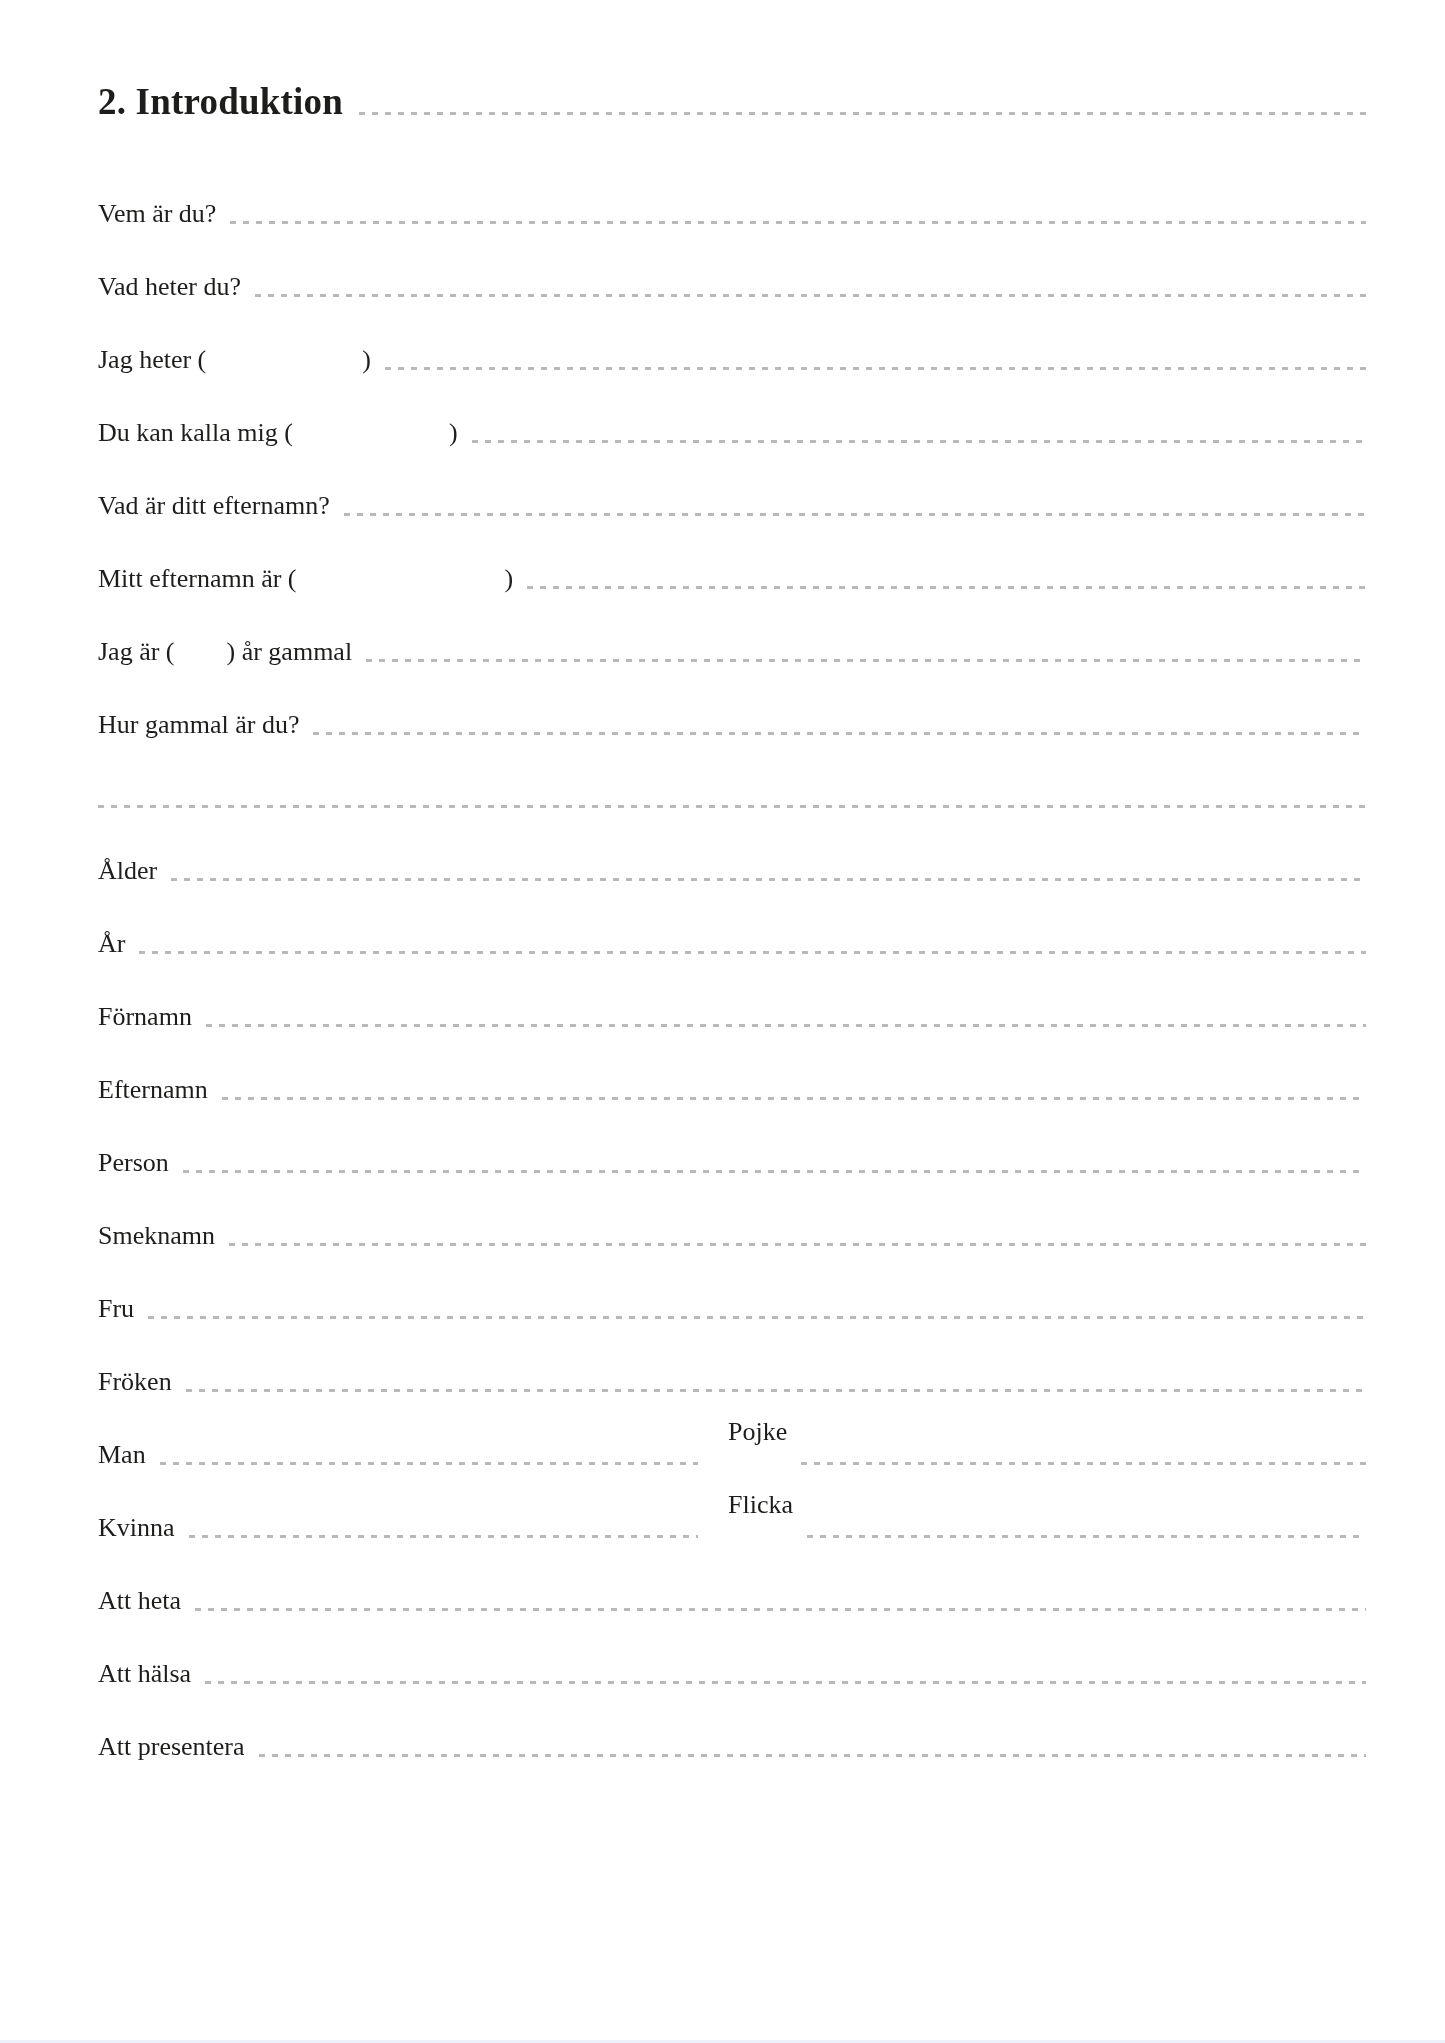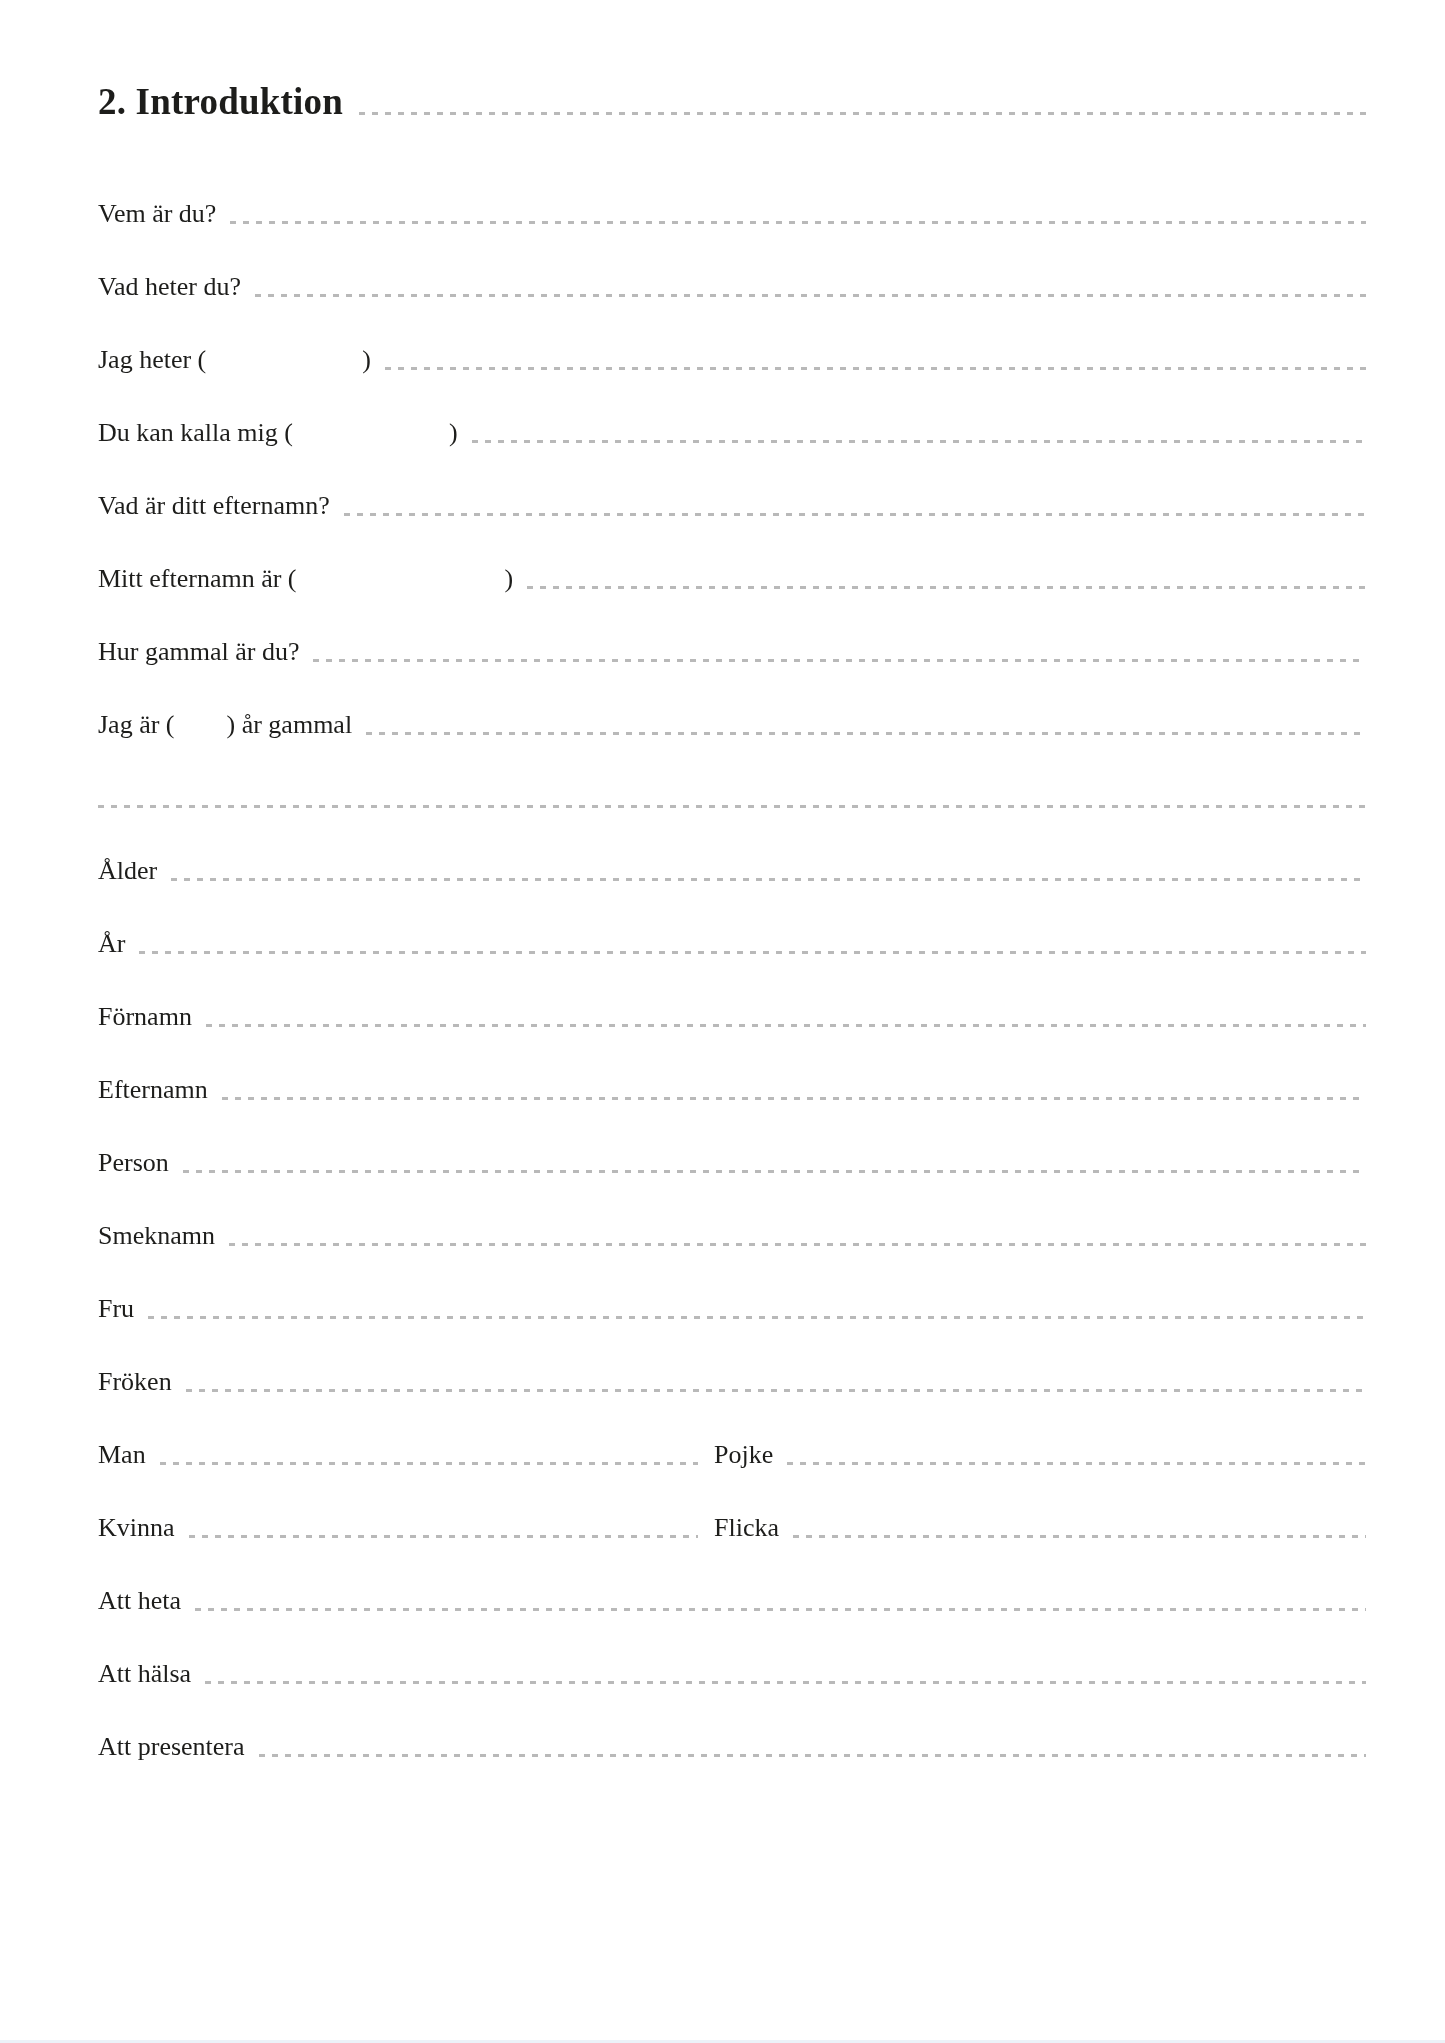"Hur gammal är du?" div.row { order: before "Jag är ( ) år" -> after "Jag är ( ) år" }
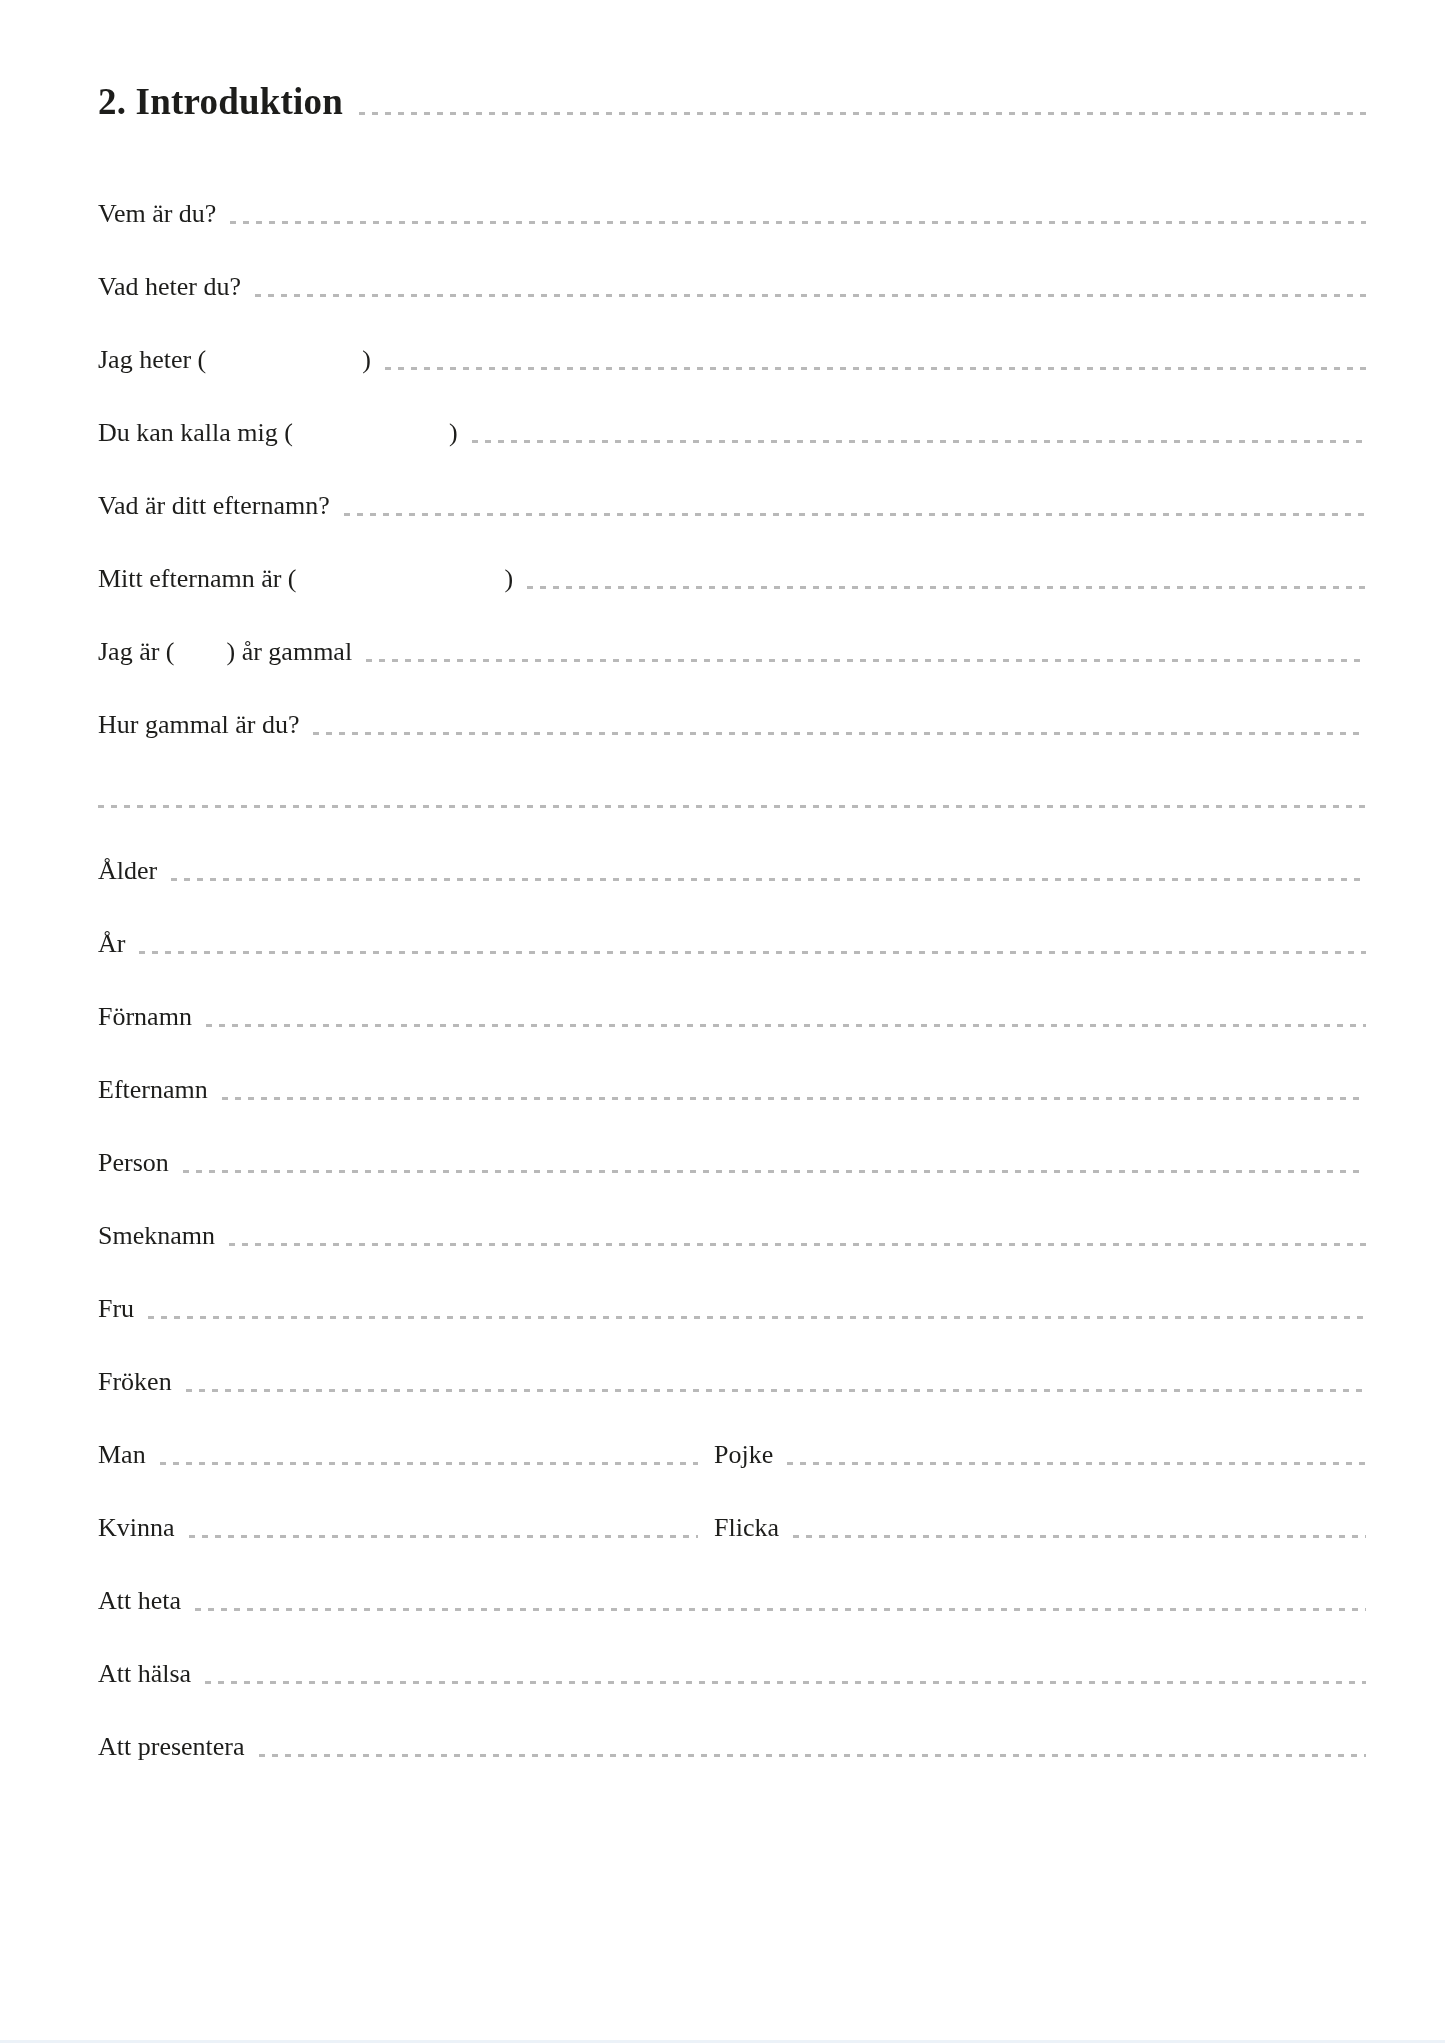"Pojke" .half2 { align-items: flex-end -> center; margin-left: 16px -> 30px }
